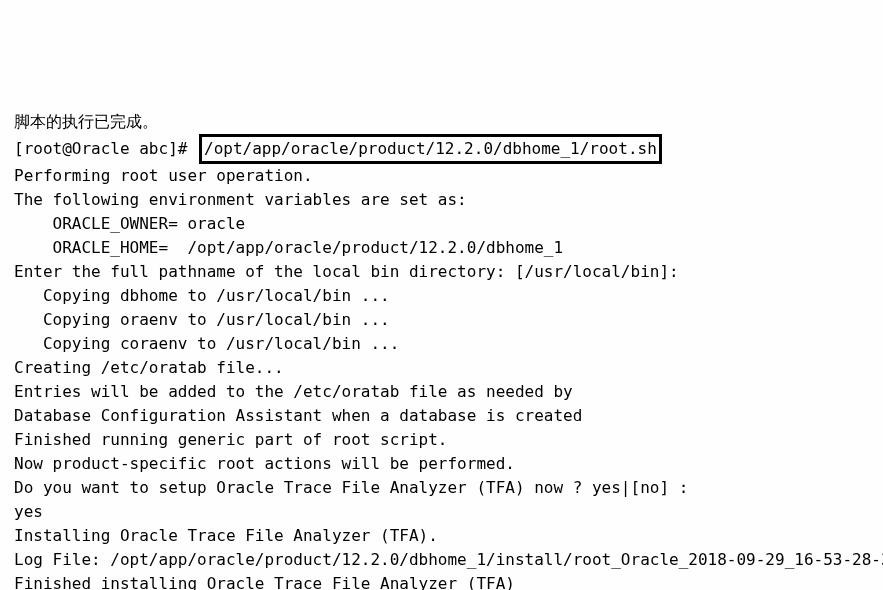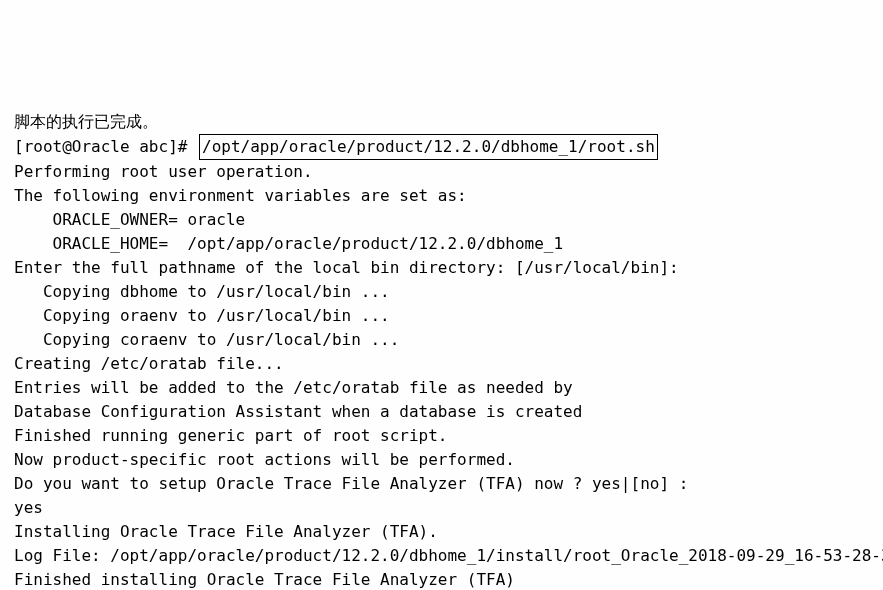"/opt/app/oracle/product/12.2.0/dbhome_1/" .highlight-box { border: 1px solid #000000 -> 3px solid #000000 }
